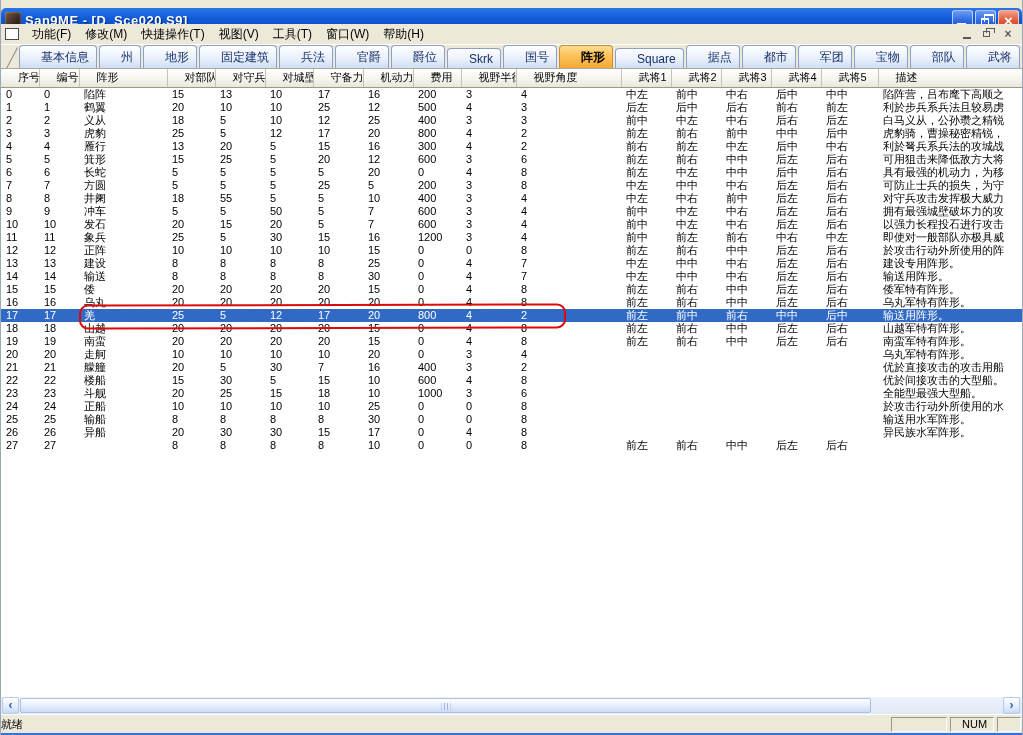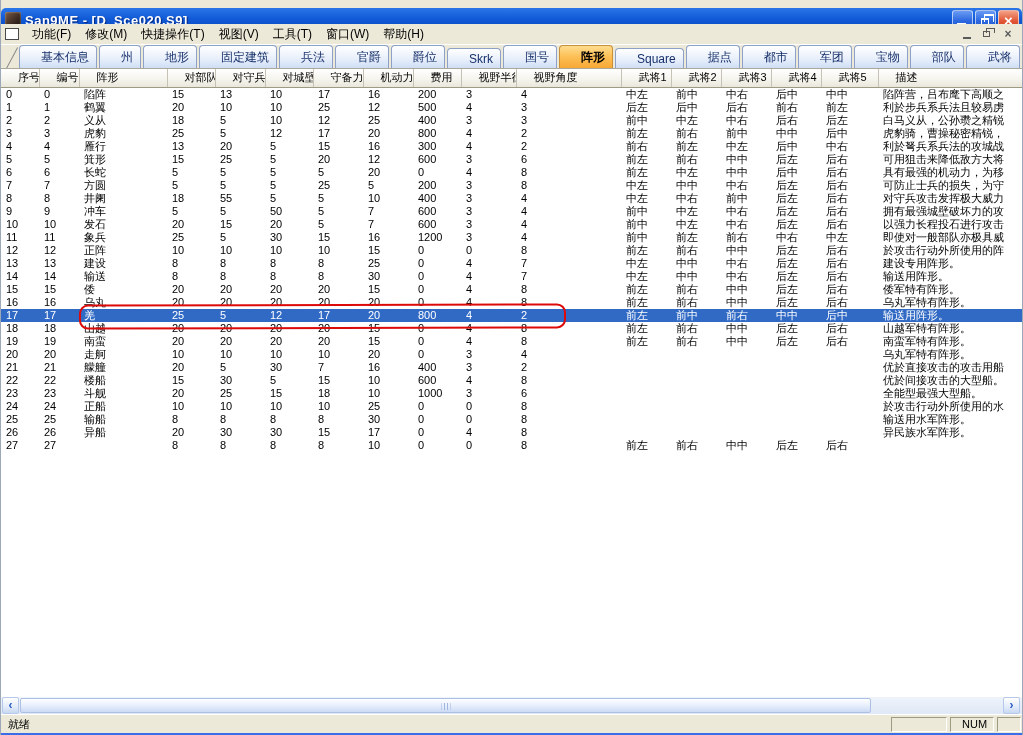"就绪" .status-ready { padding-left: 7px -> 0 }
